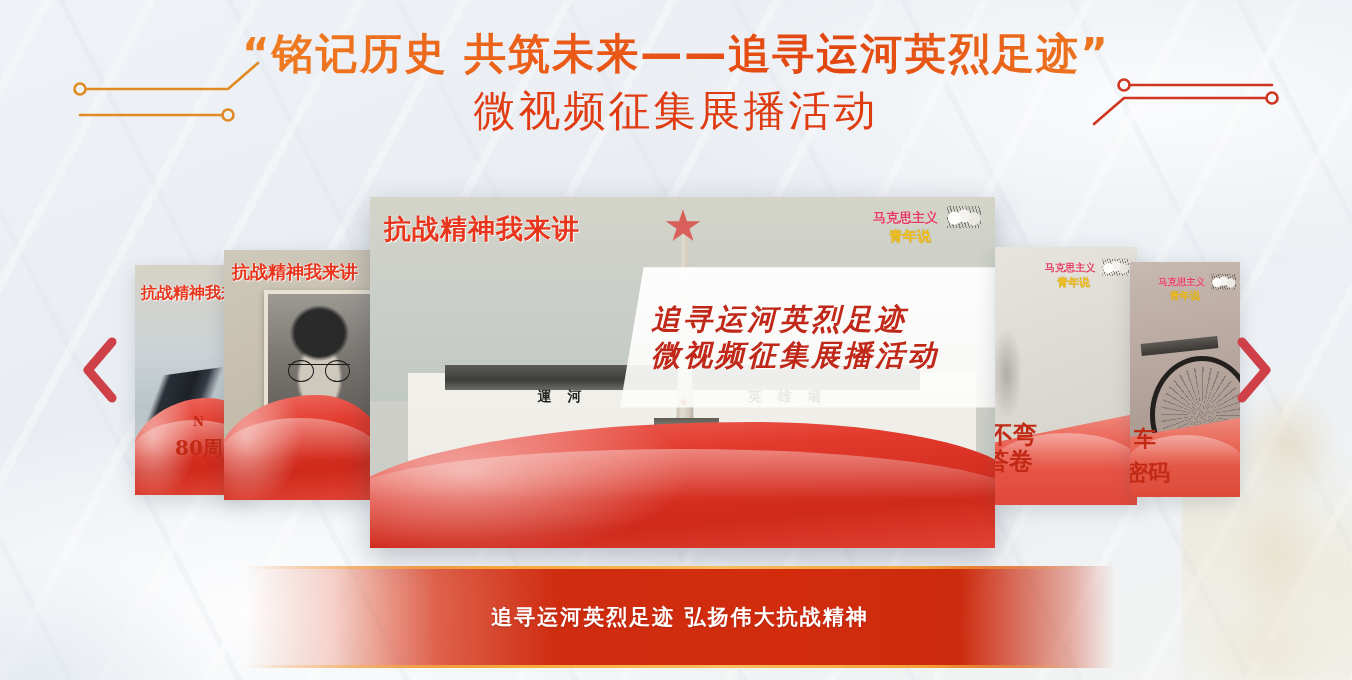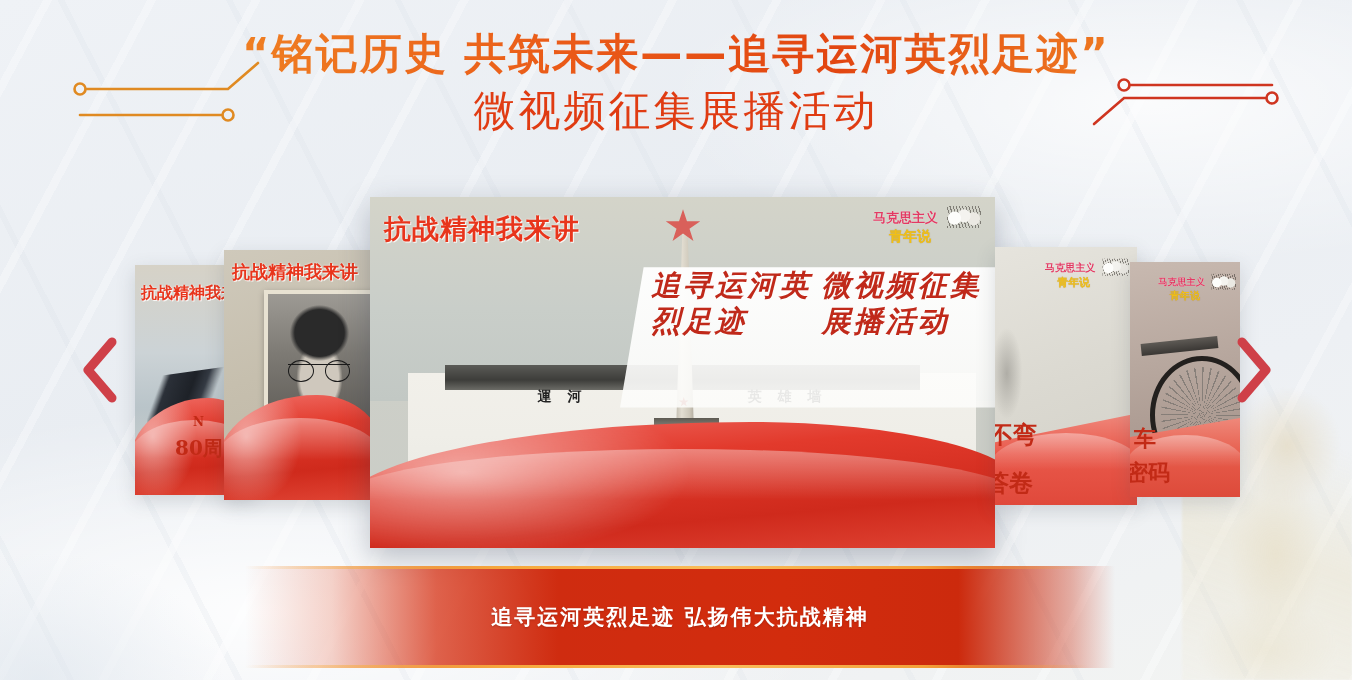"追寻运河英烈足迹" #card-3 .banner { flex-direction: row -> column }
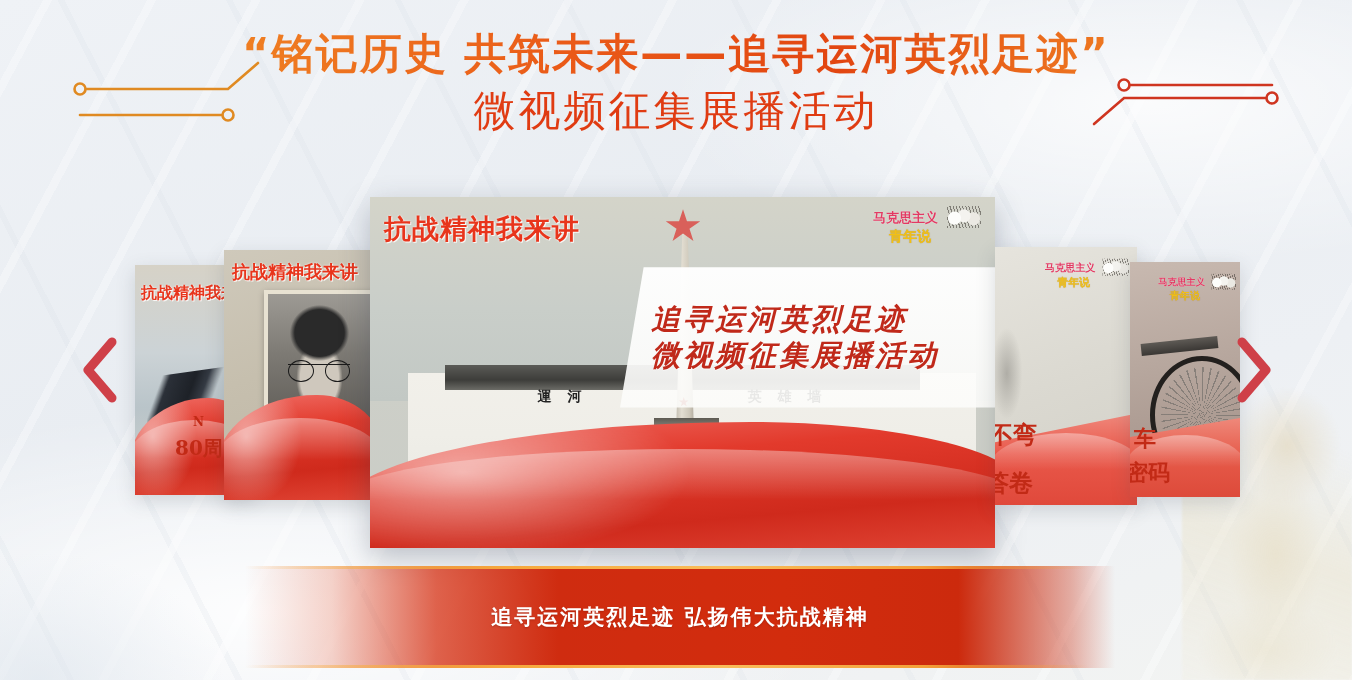"答卷" div.card-caption { top: 220px -> 198px }
